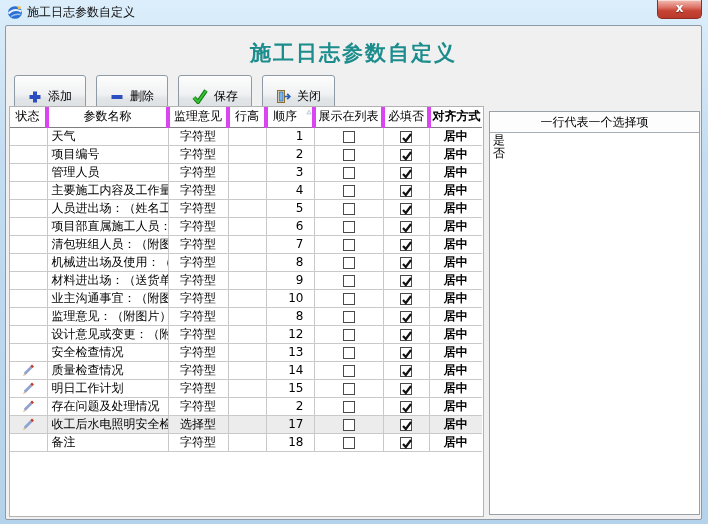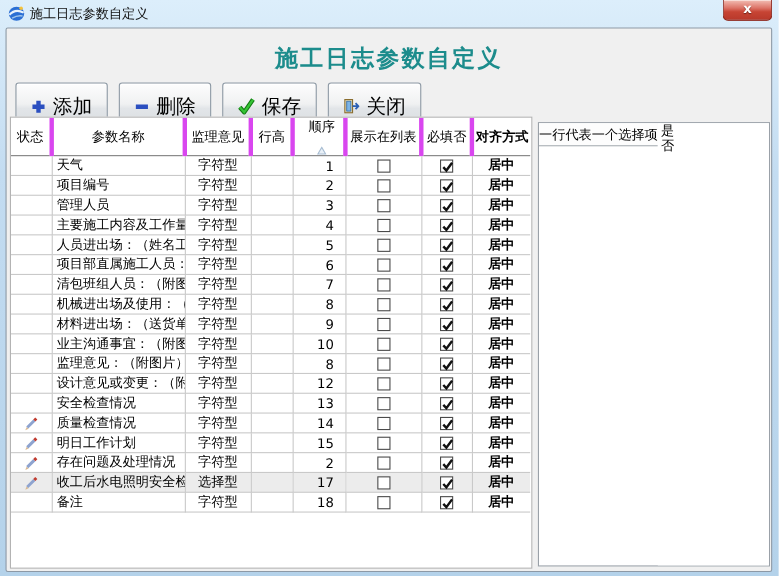"添加" .tb-btn { font-size: 18px -> 12px }
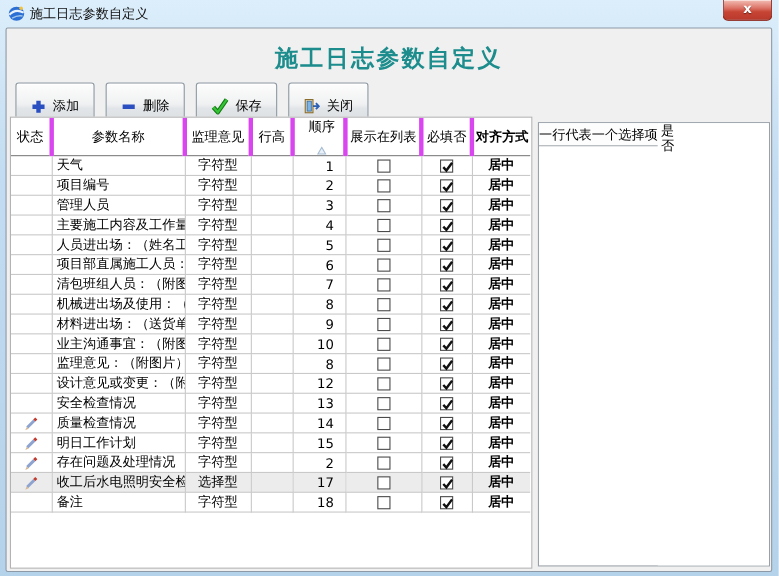"顺序" .th-order { align-items: center -> flex-start; flex-direction: column -> none }
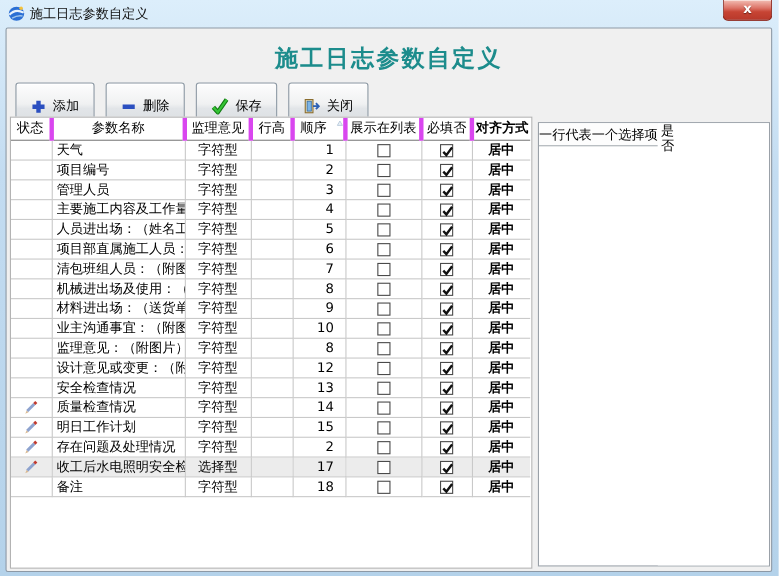"一行代表一个选择项" .options-box { flex-direction: row -> column }
